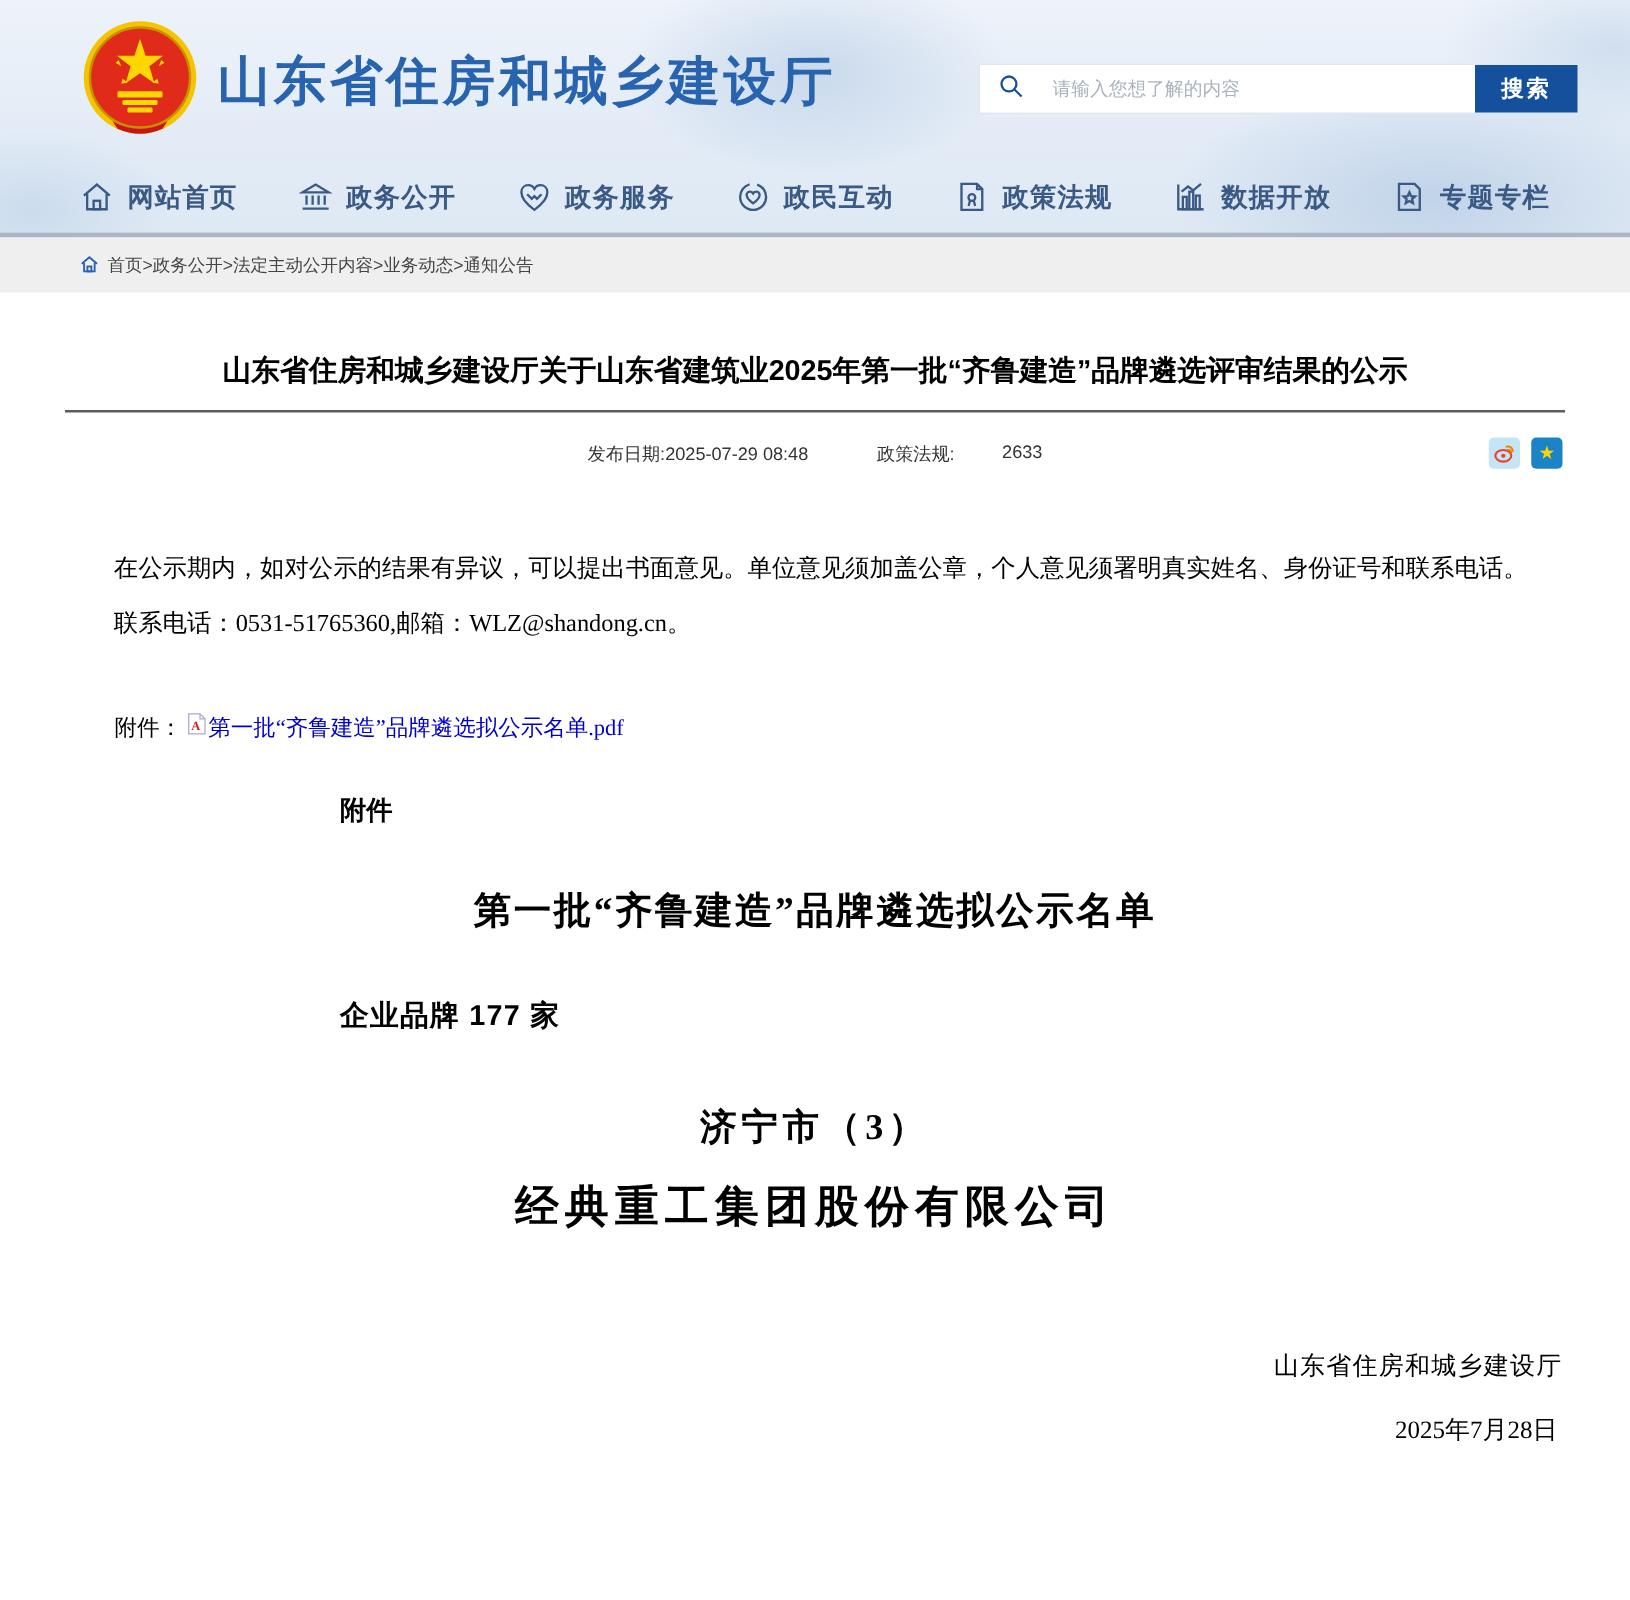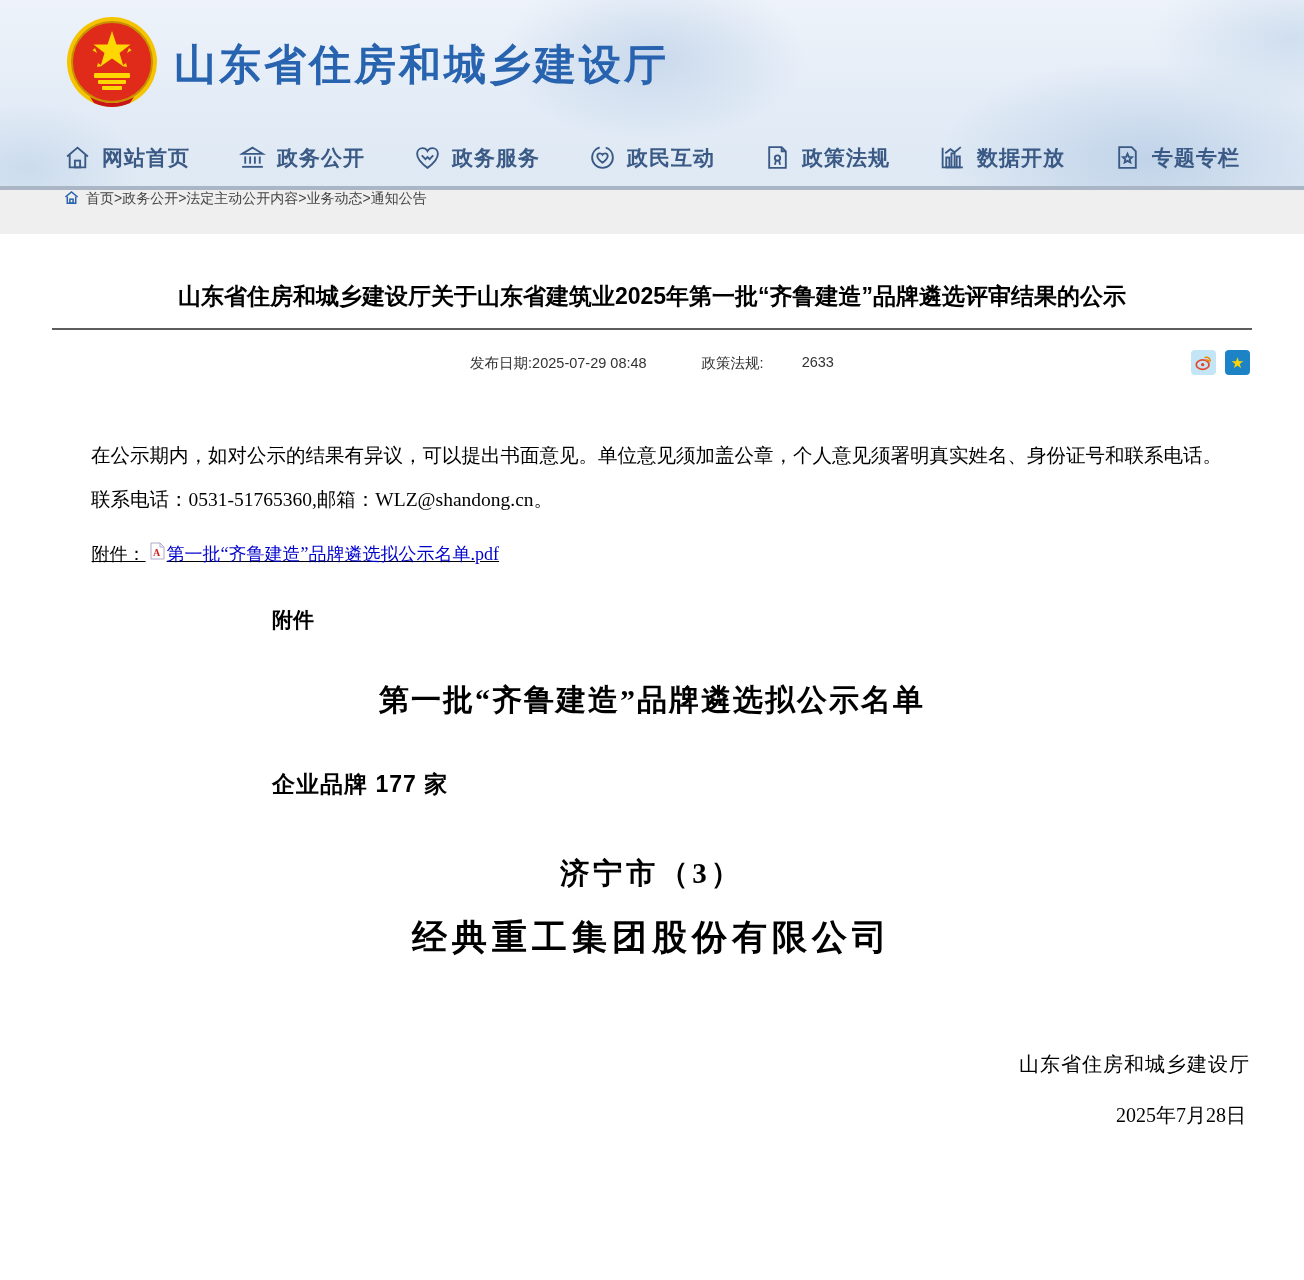"请输入您想了解的内容" div.search-wrap { html: none -> <div> <div> <span> <svg> <circle></circle> <line></line> </svg> </span> <input> </div> <button>搜索</button> </div> }
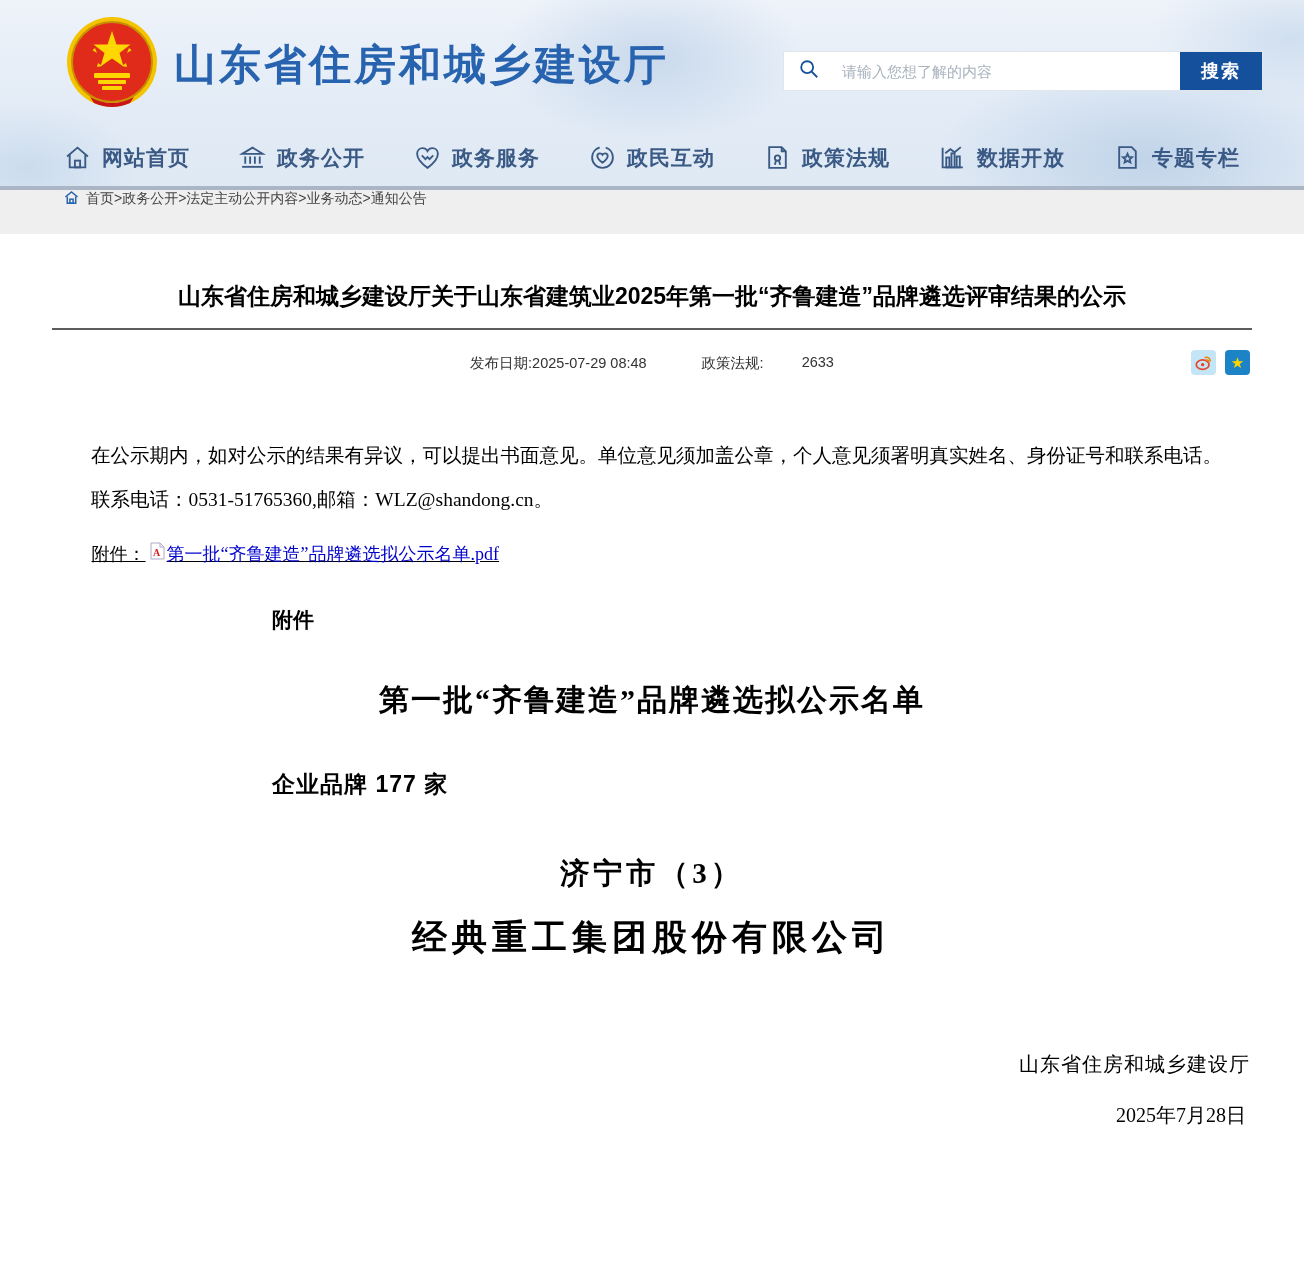"首页>政务公开>法定主动公开内容>业务动态>通知公告" .breadcrumb-bar { align-items: flex-start -> flex-end; padding: 0 64px -> 12px 64px }
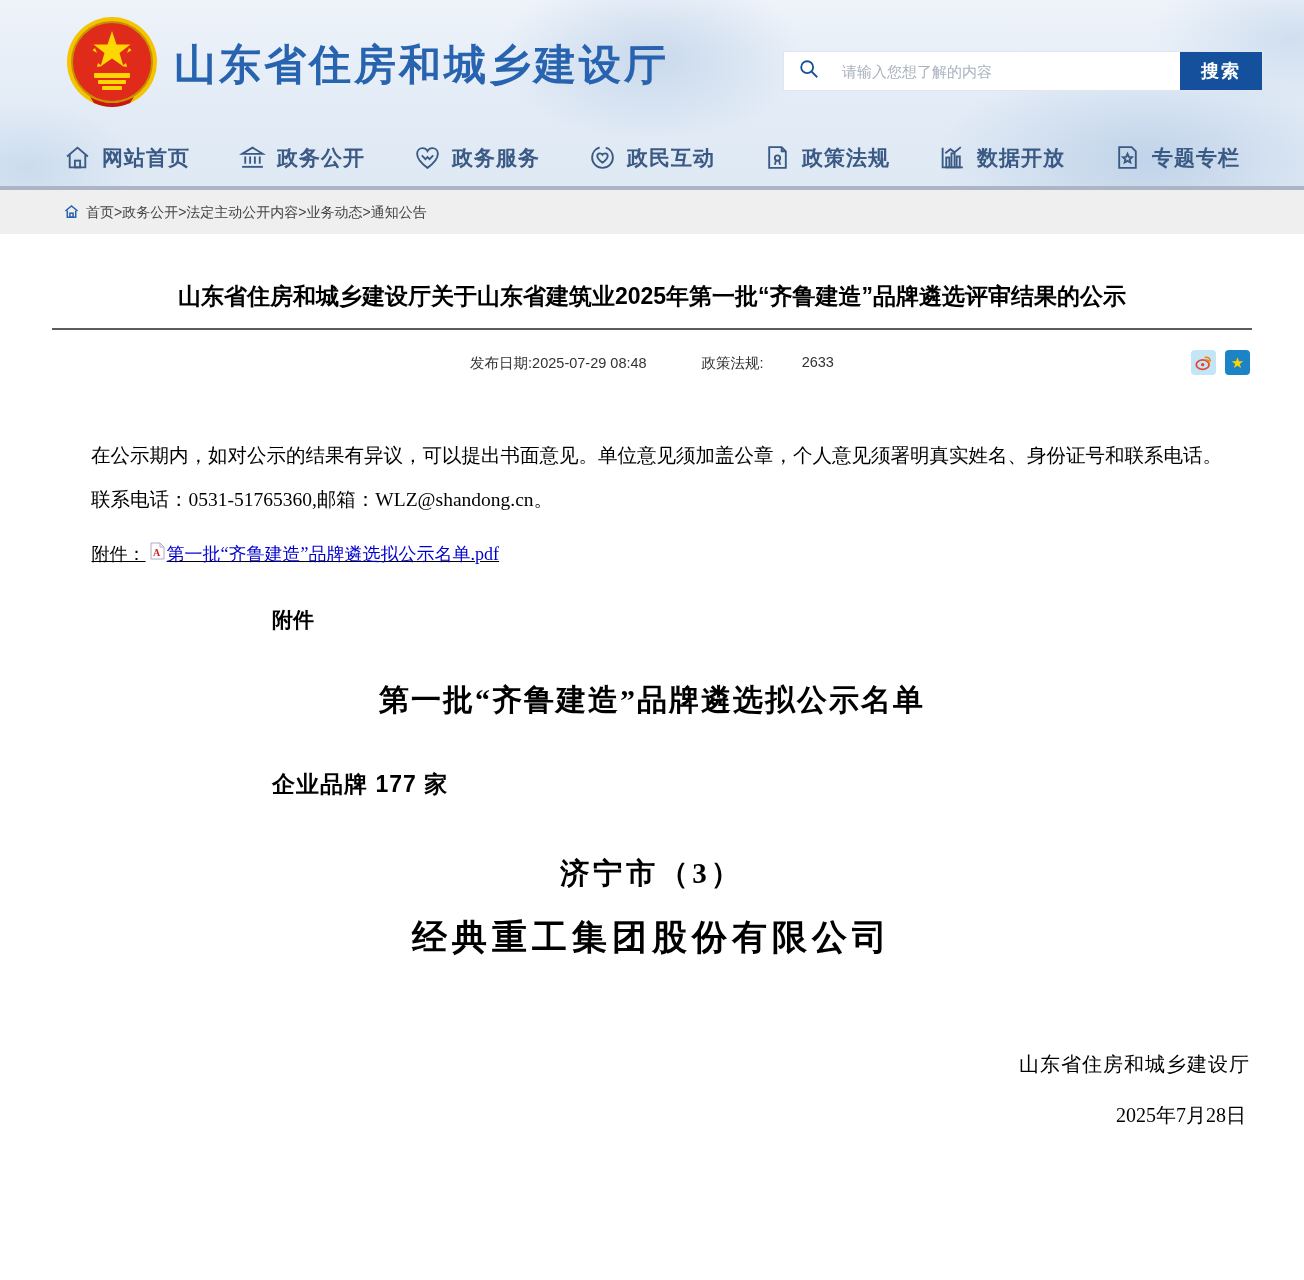"附件：" .attachment-row { margin-top: 20px -> 48px; text-decoration: underline -> none }
